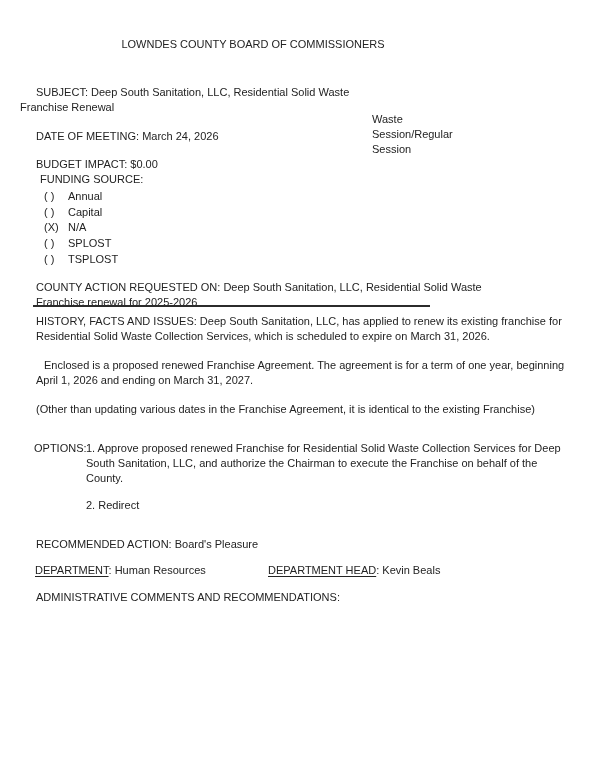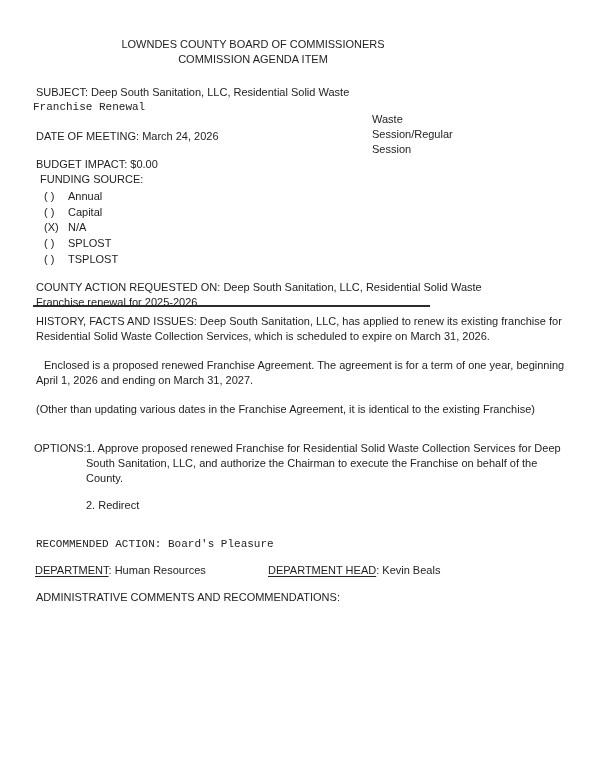"COMMISSION AGENDA ITEM" div.ln { html: <div>COMMISSION AGENDA ITEM</div> -> none }
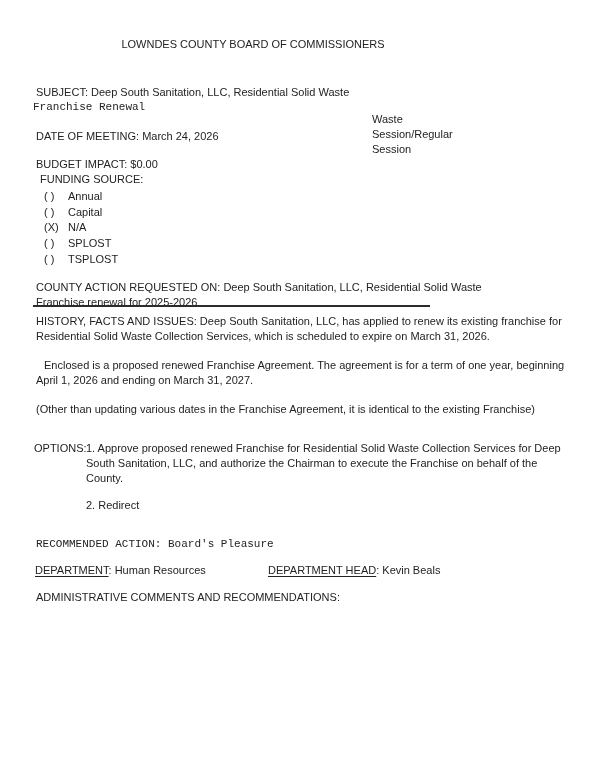"Franchise Renewal" div.ln { font-family: Liberation Mono, monospace -> none; left: 33px -> 20px }
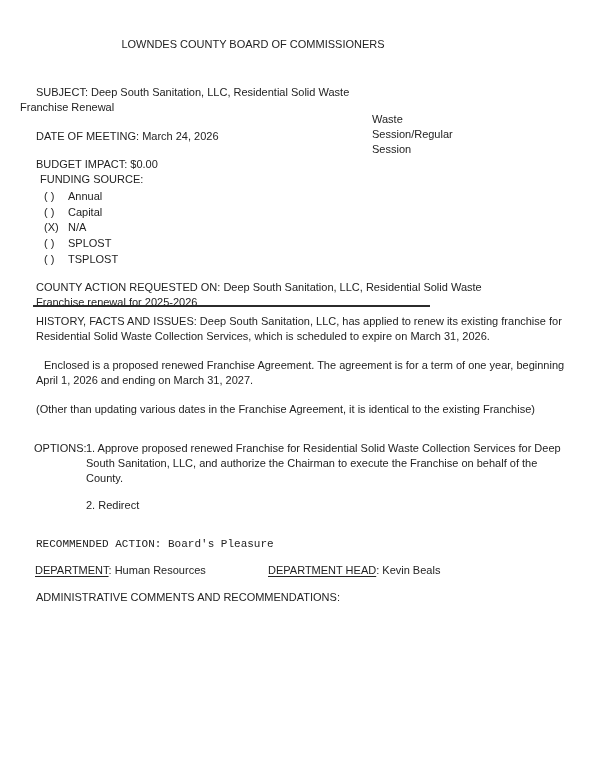"RECOMMENDED ACTION: Board's Pleasure" div.ln { font-family: Liberation Mono, monospace -> none }
